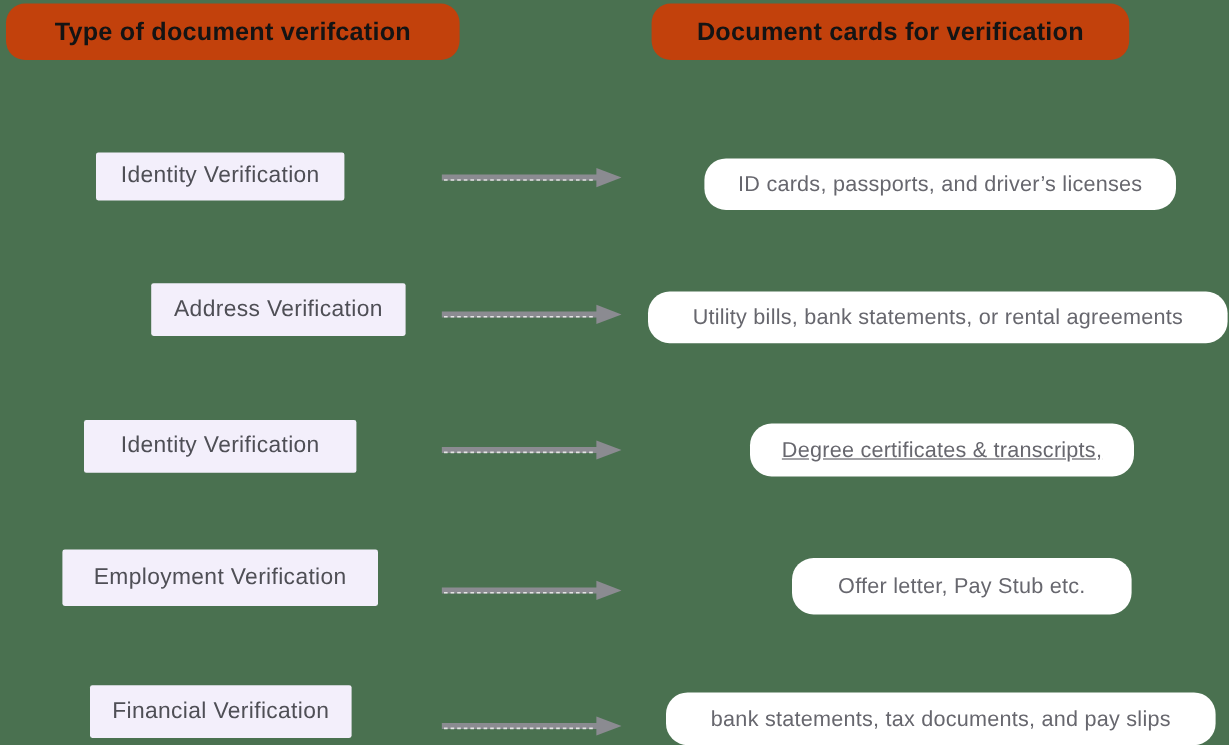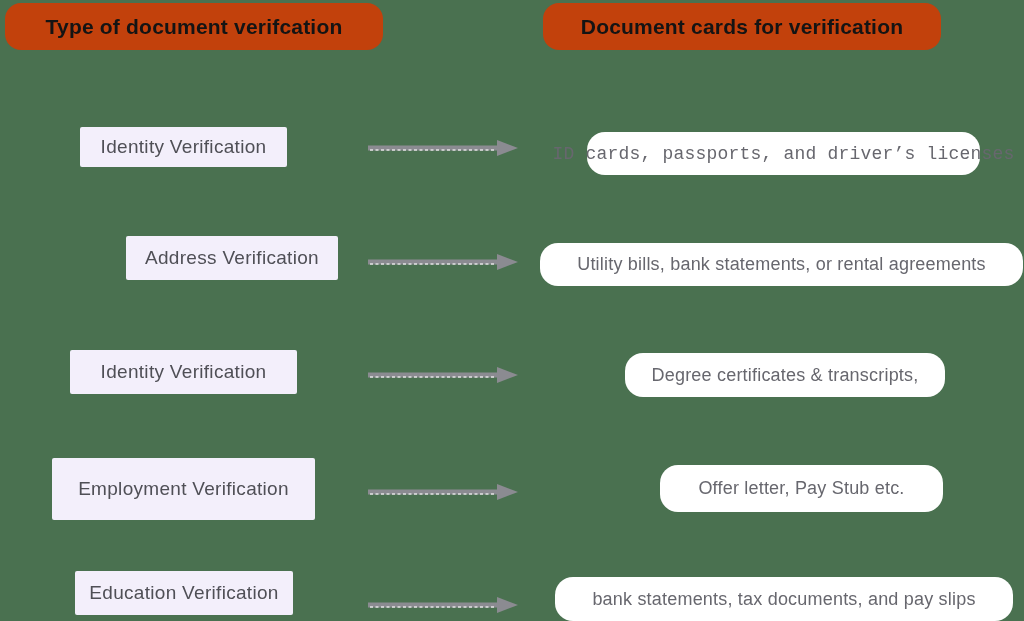"ID cards, passports, and driver’s" .r1-doc { font-family: Liberation Mono, monospace -> none }
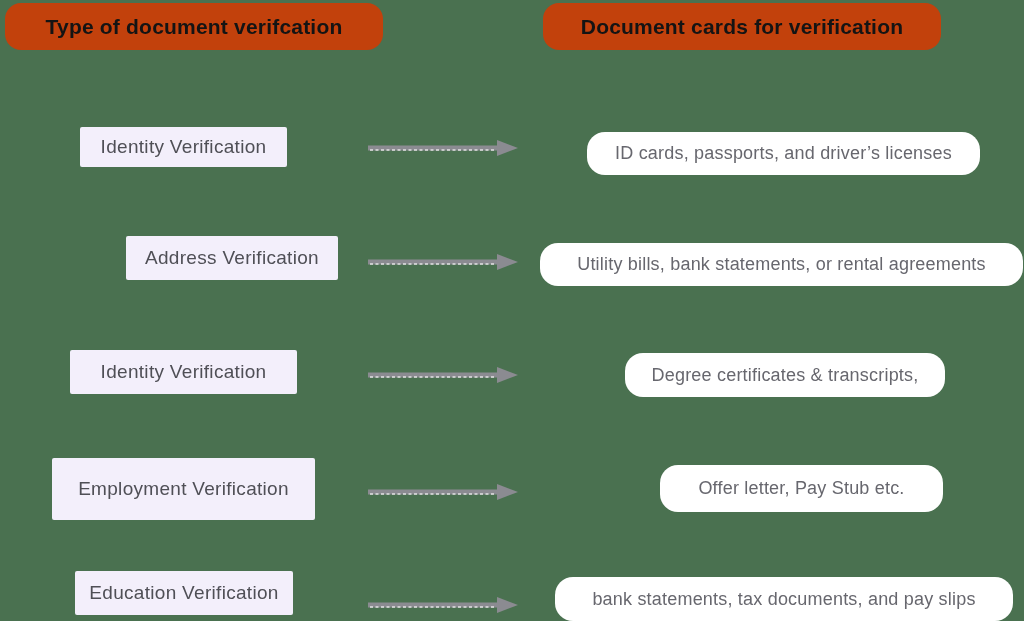"Degree certificates & transcripts," .r3-doc { text-decoration: none -> underline }
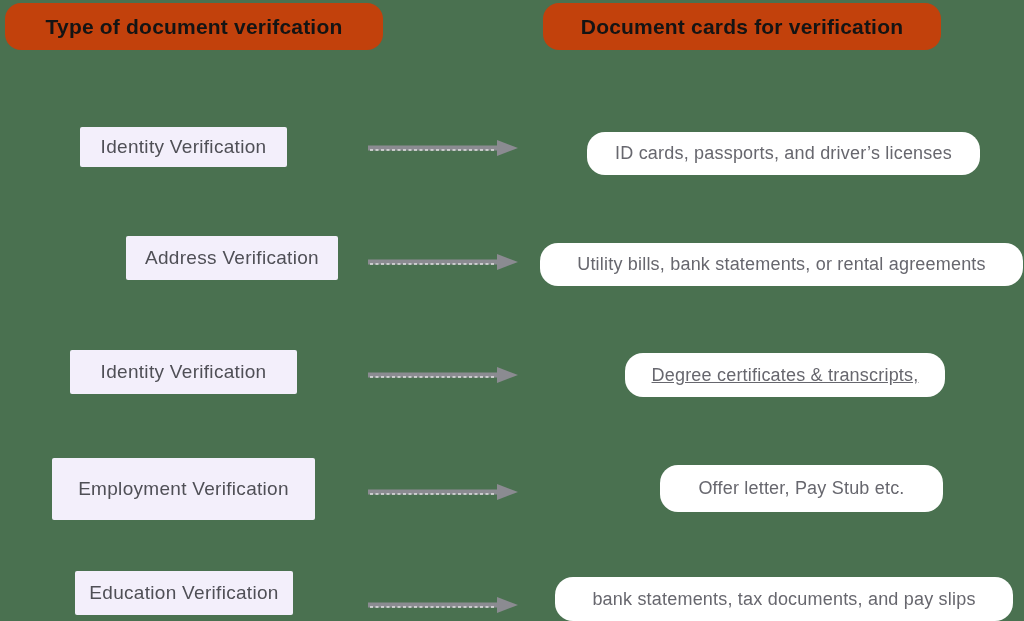"Employment Verification" .r4-type { height: 62px -> 47px }
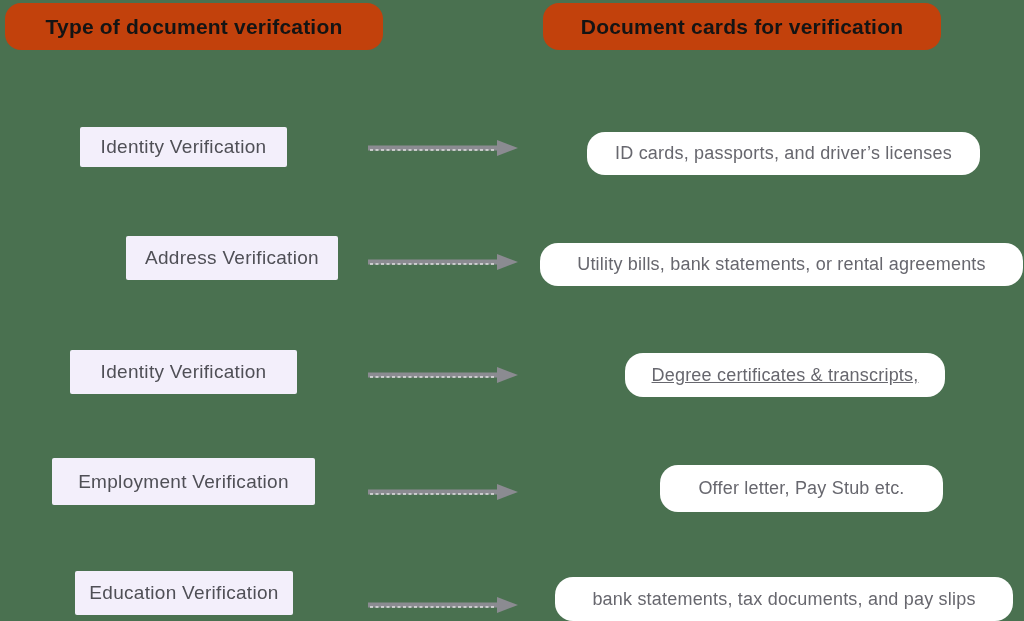"Education Verification" div.pill { text: Education -> Financial }
